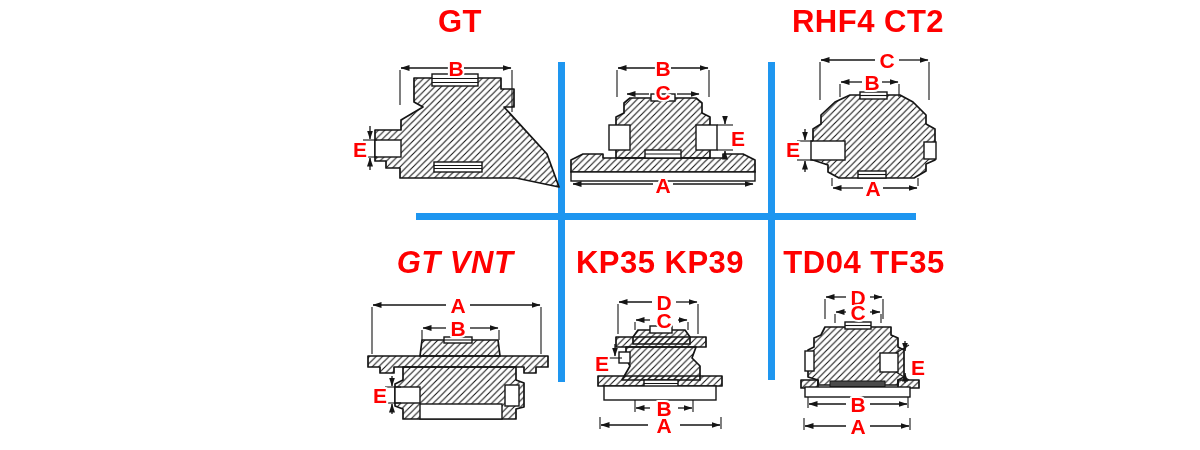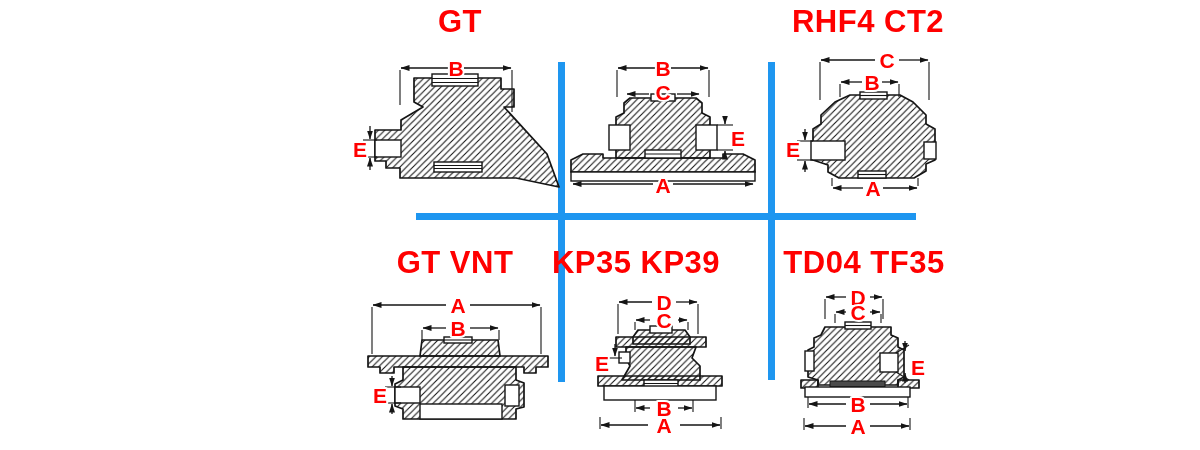"GT VNT" div.title { font-style: none -> italic }
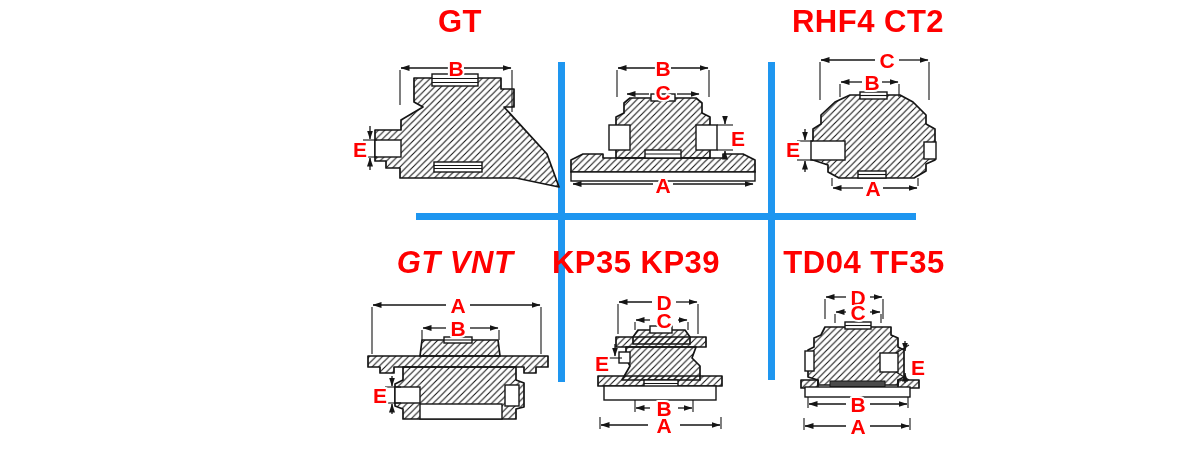"KP35 KP39" div.title { left: 588px -> 612px }
